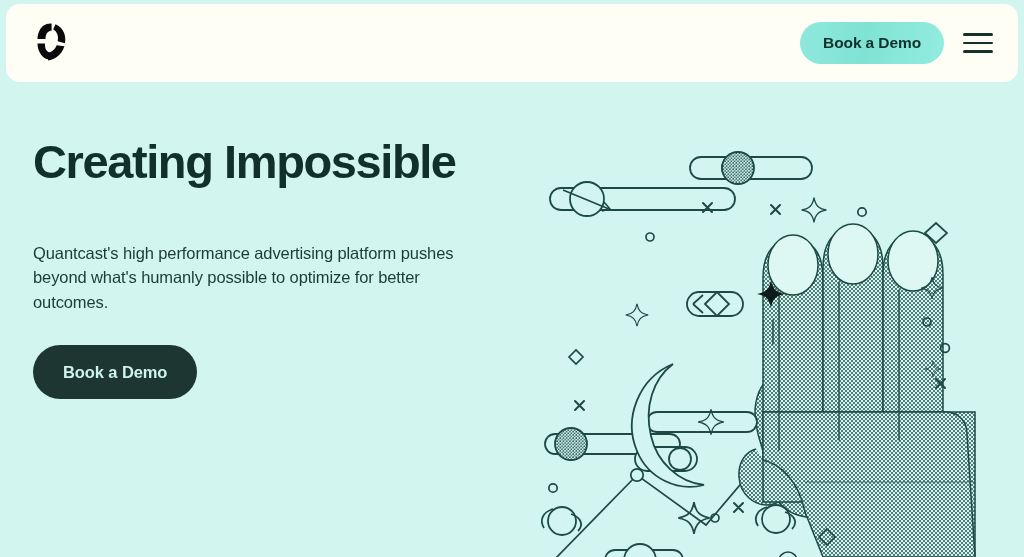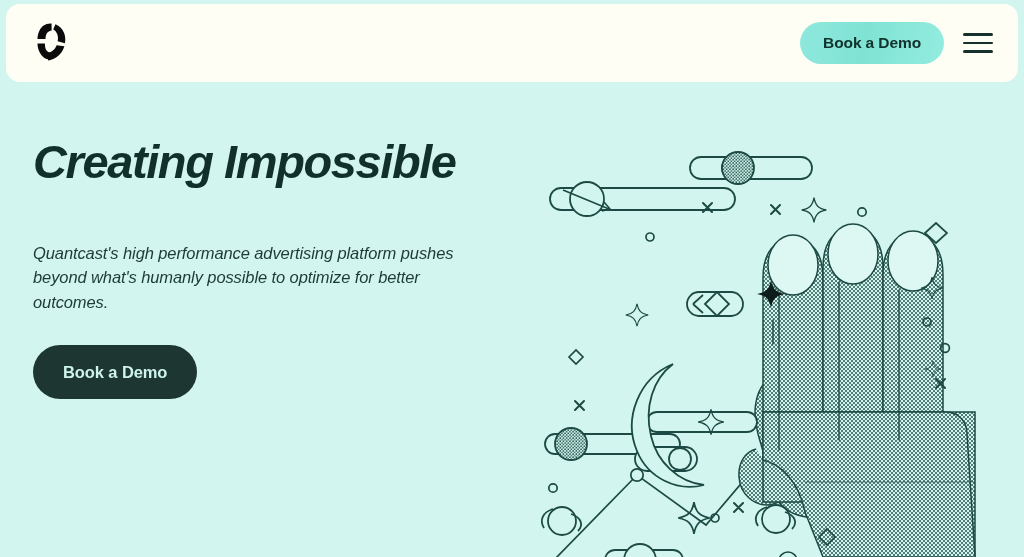"Creating Impossible" .hero-copy { font-style: italic -> none }
